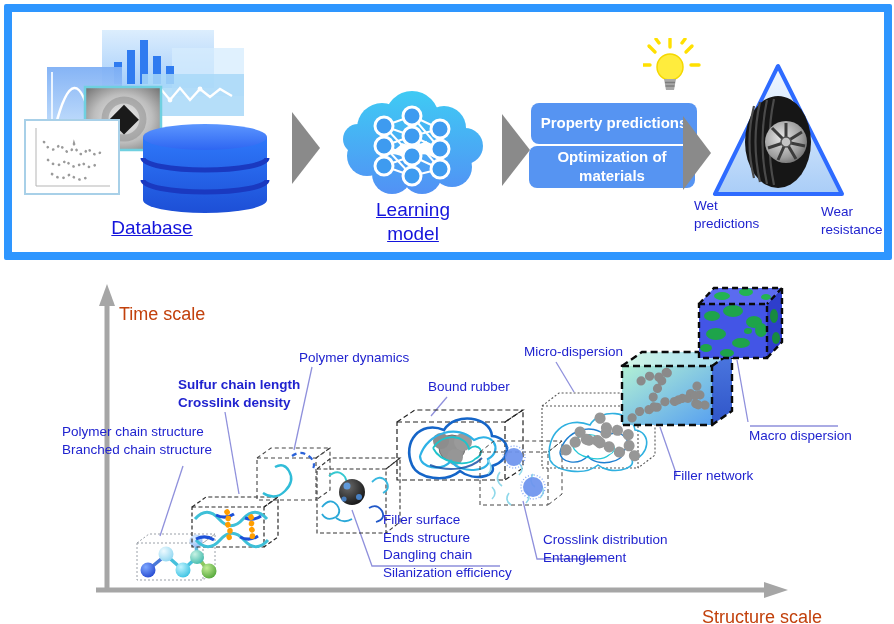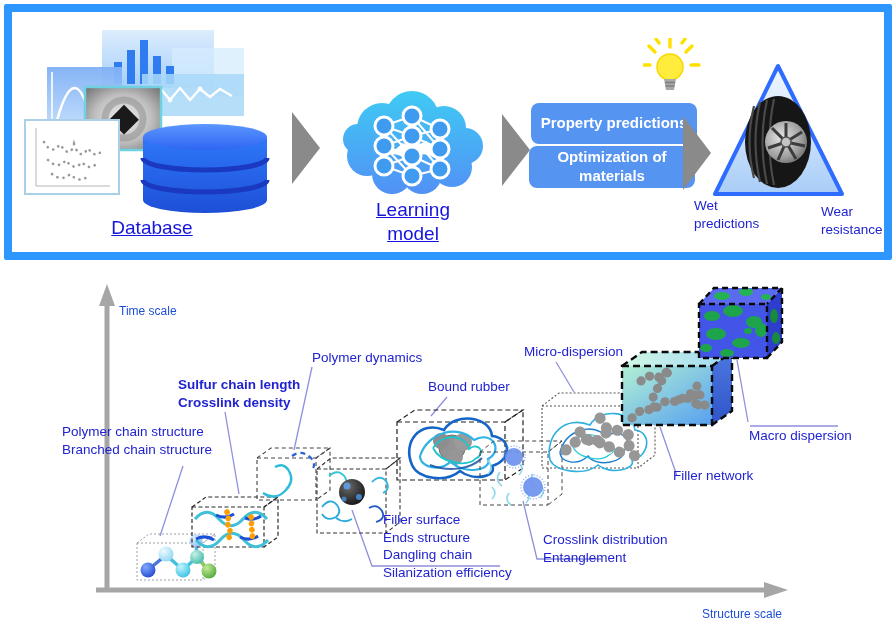"Time scale" .gray-label { color: #1d4ed8 -> #c2410c; font-size: 12px -> 18px }
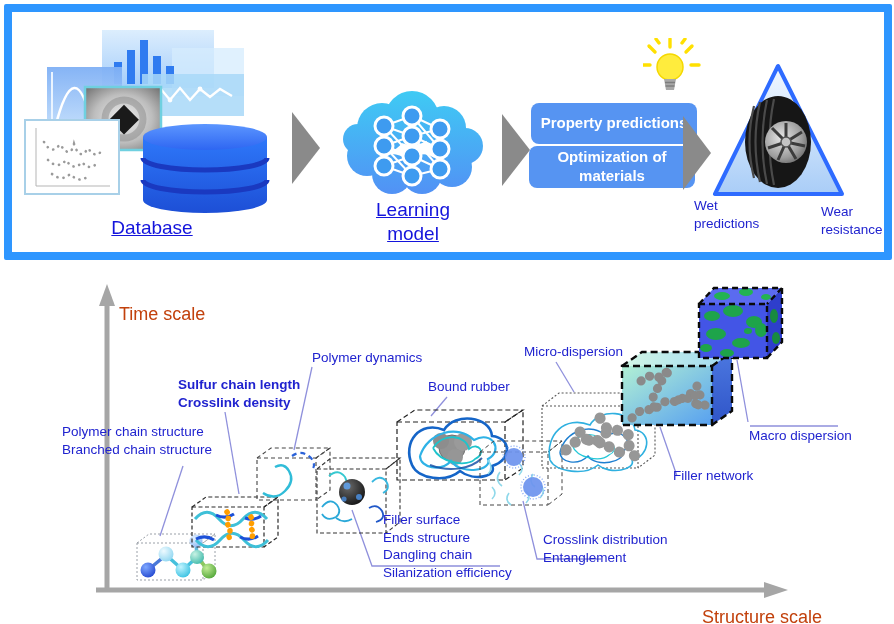"Polymer dynamics" div.abs { margin-left: 13px -> none }
